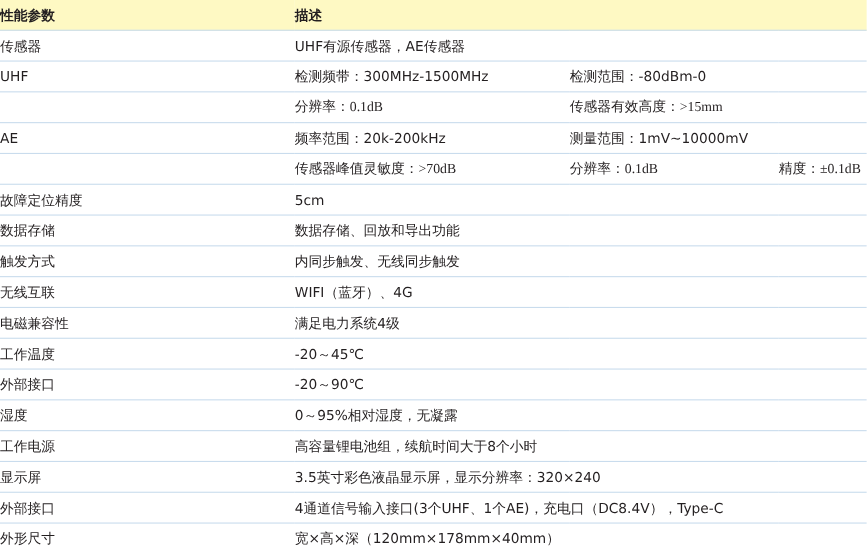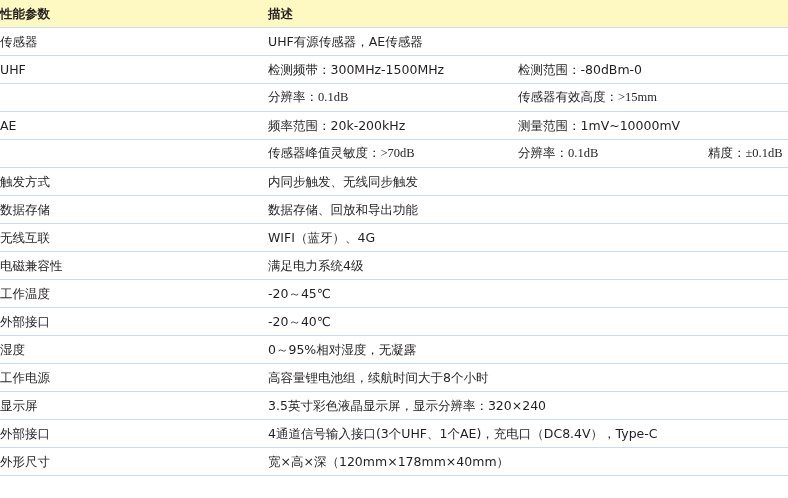"故障定位精度" tr { html: none -> <tr> <td>故障定位精度</td> <td>5cm</td> </tr> }
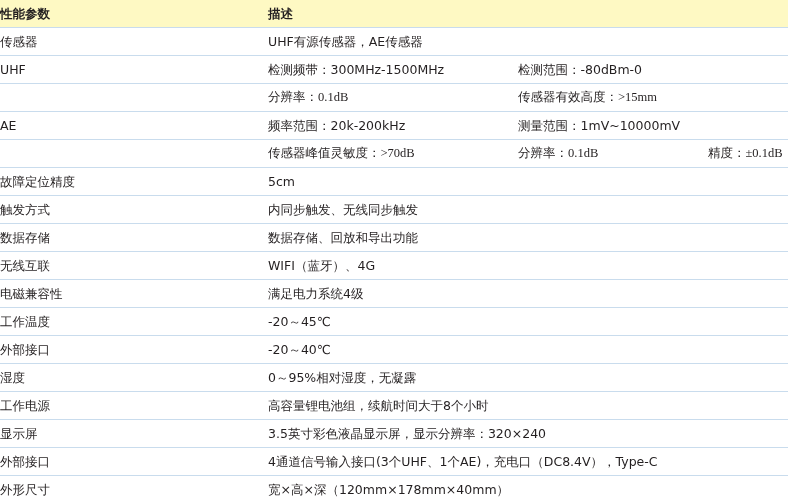"触发方式" tr { order: before "数据存储" -> after "数据存储" }
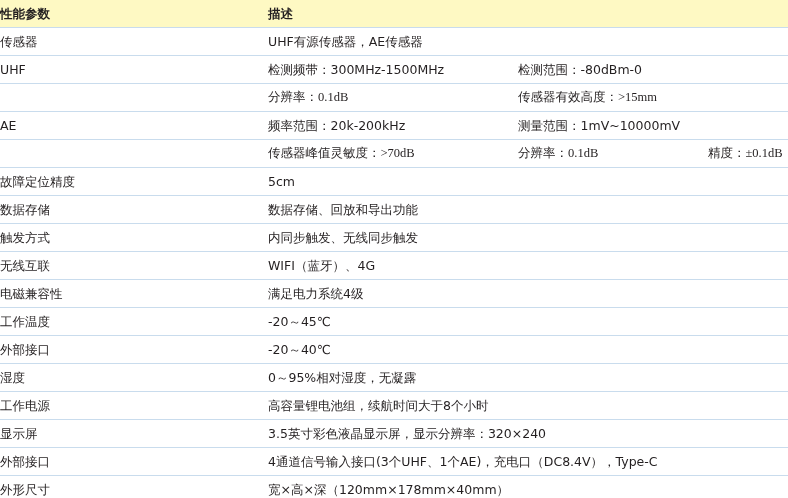"-20～40℃" td.cell-a { text: 40 -> 90 }
